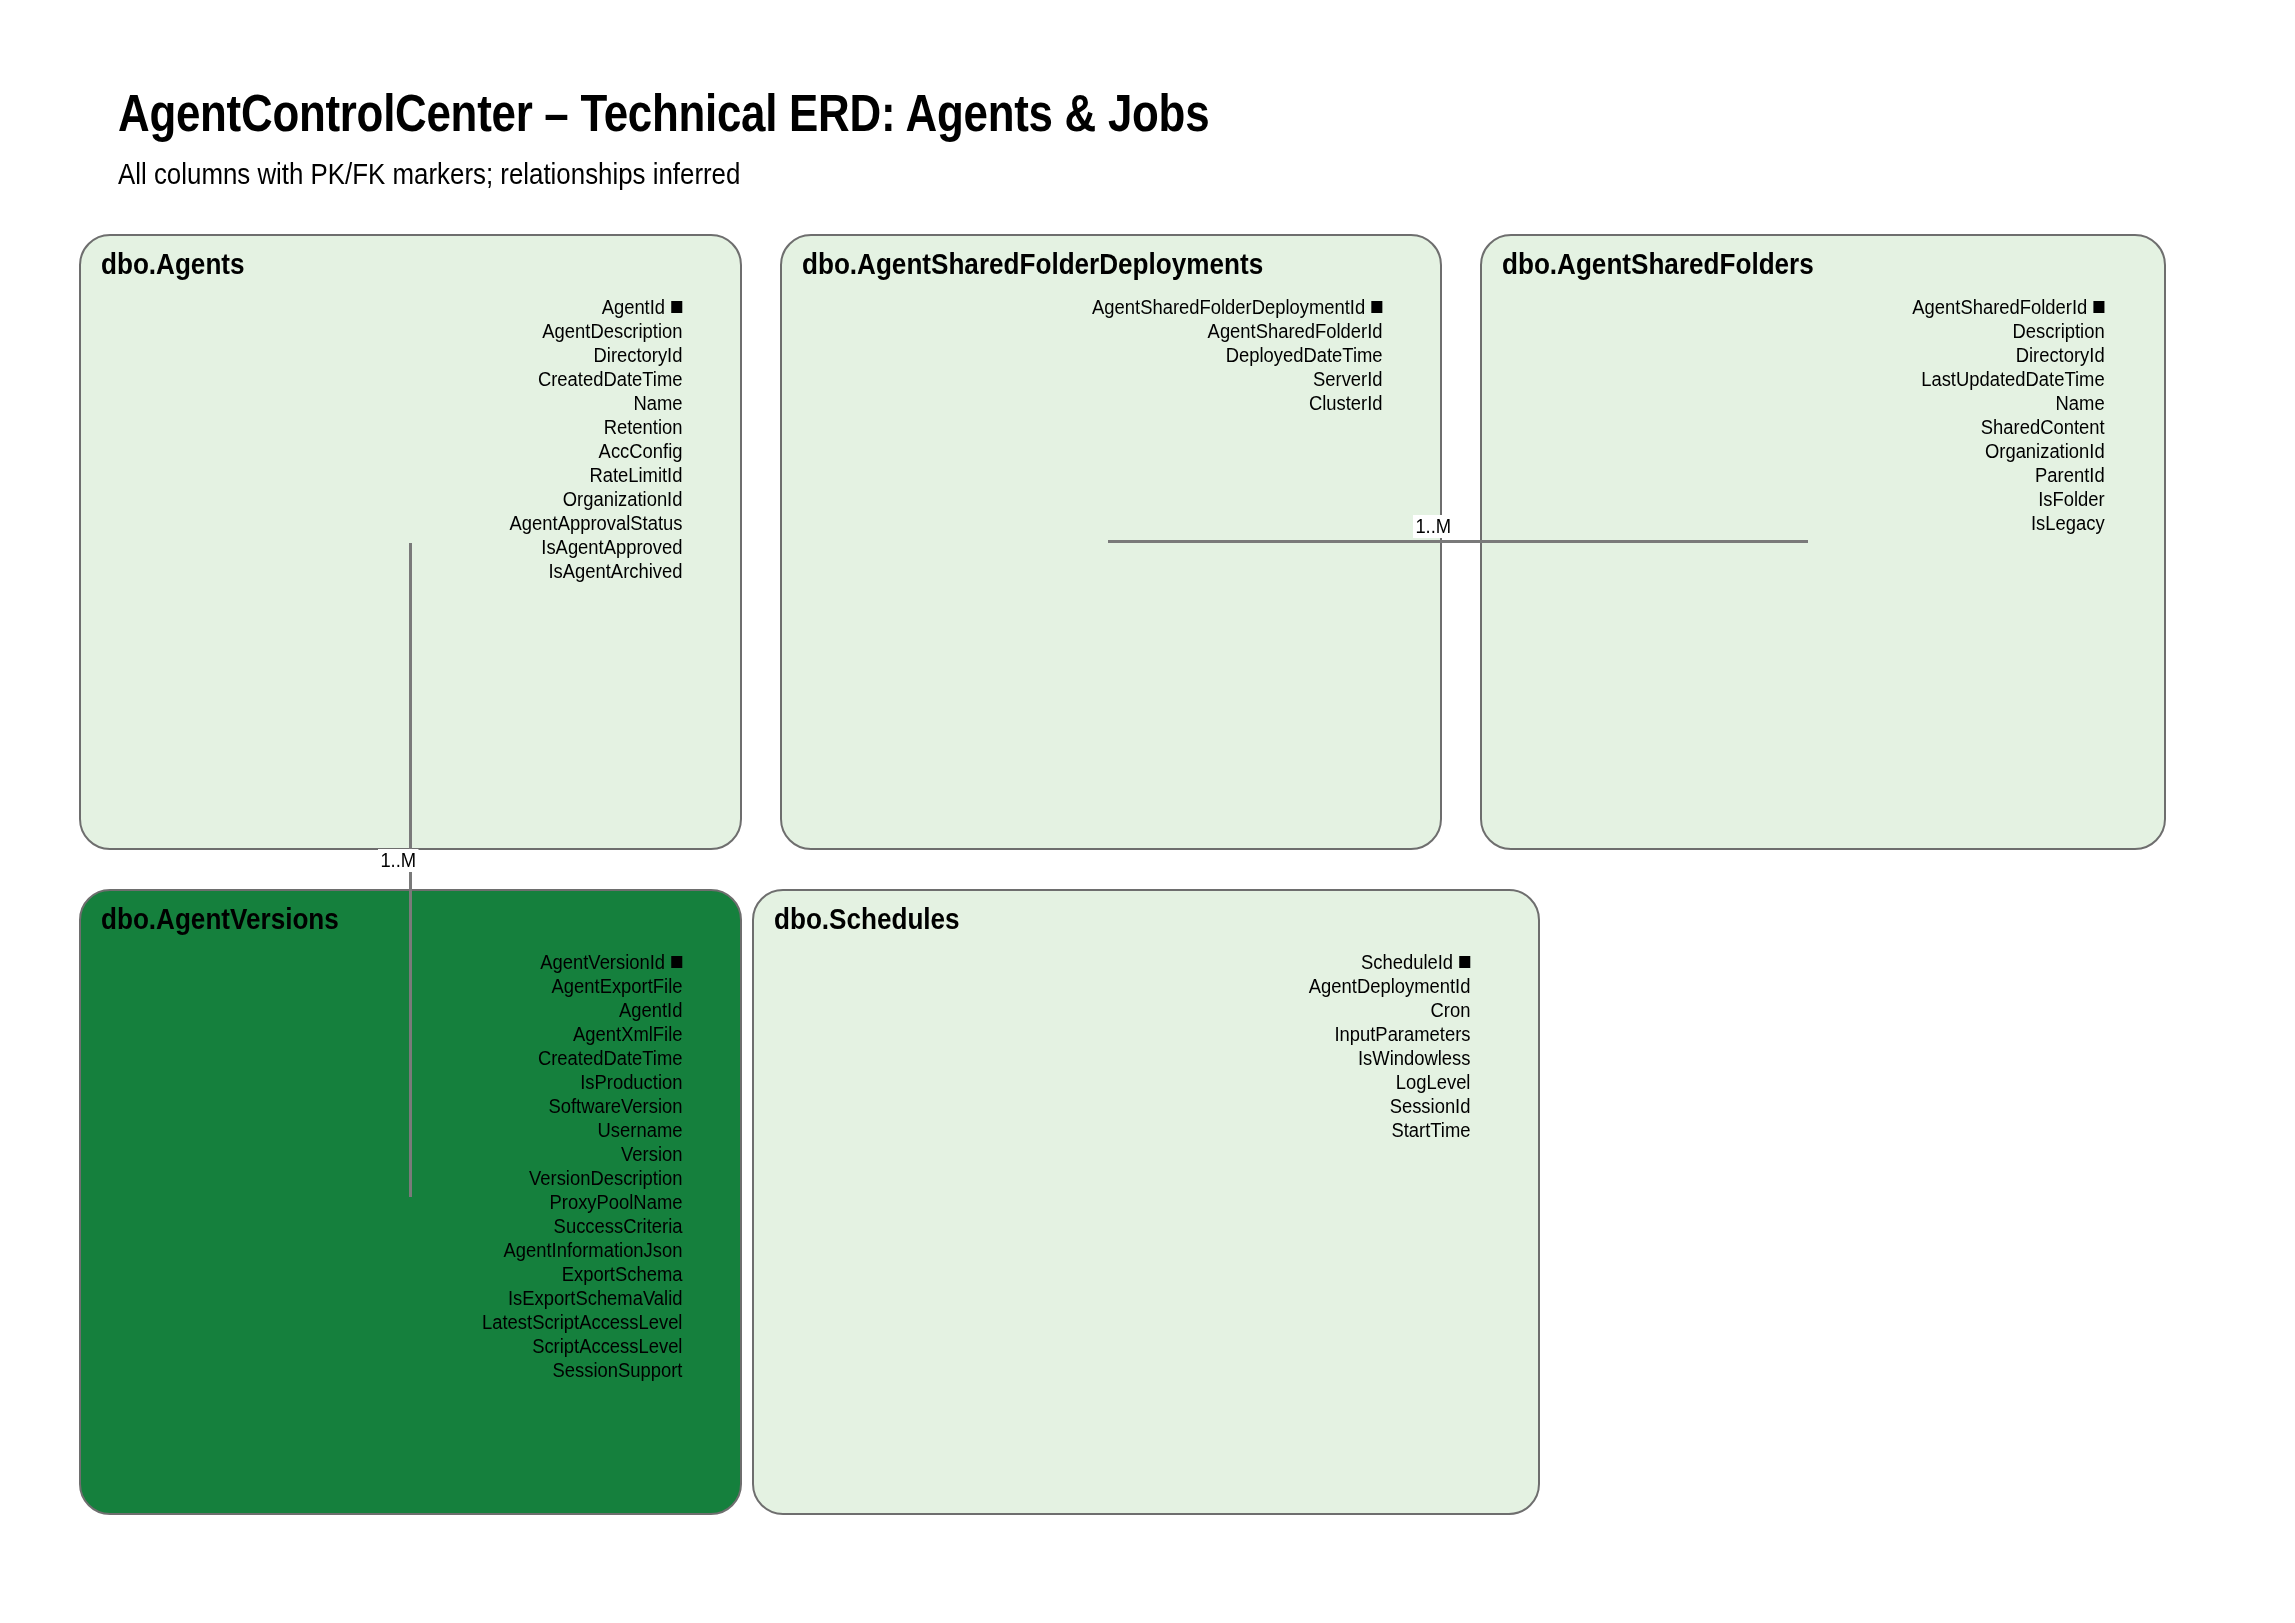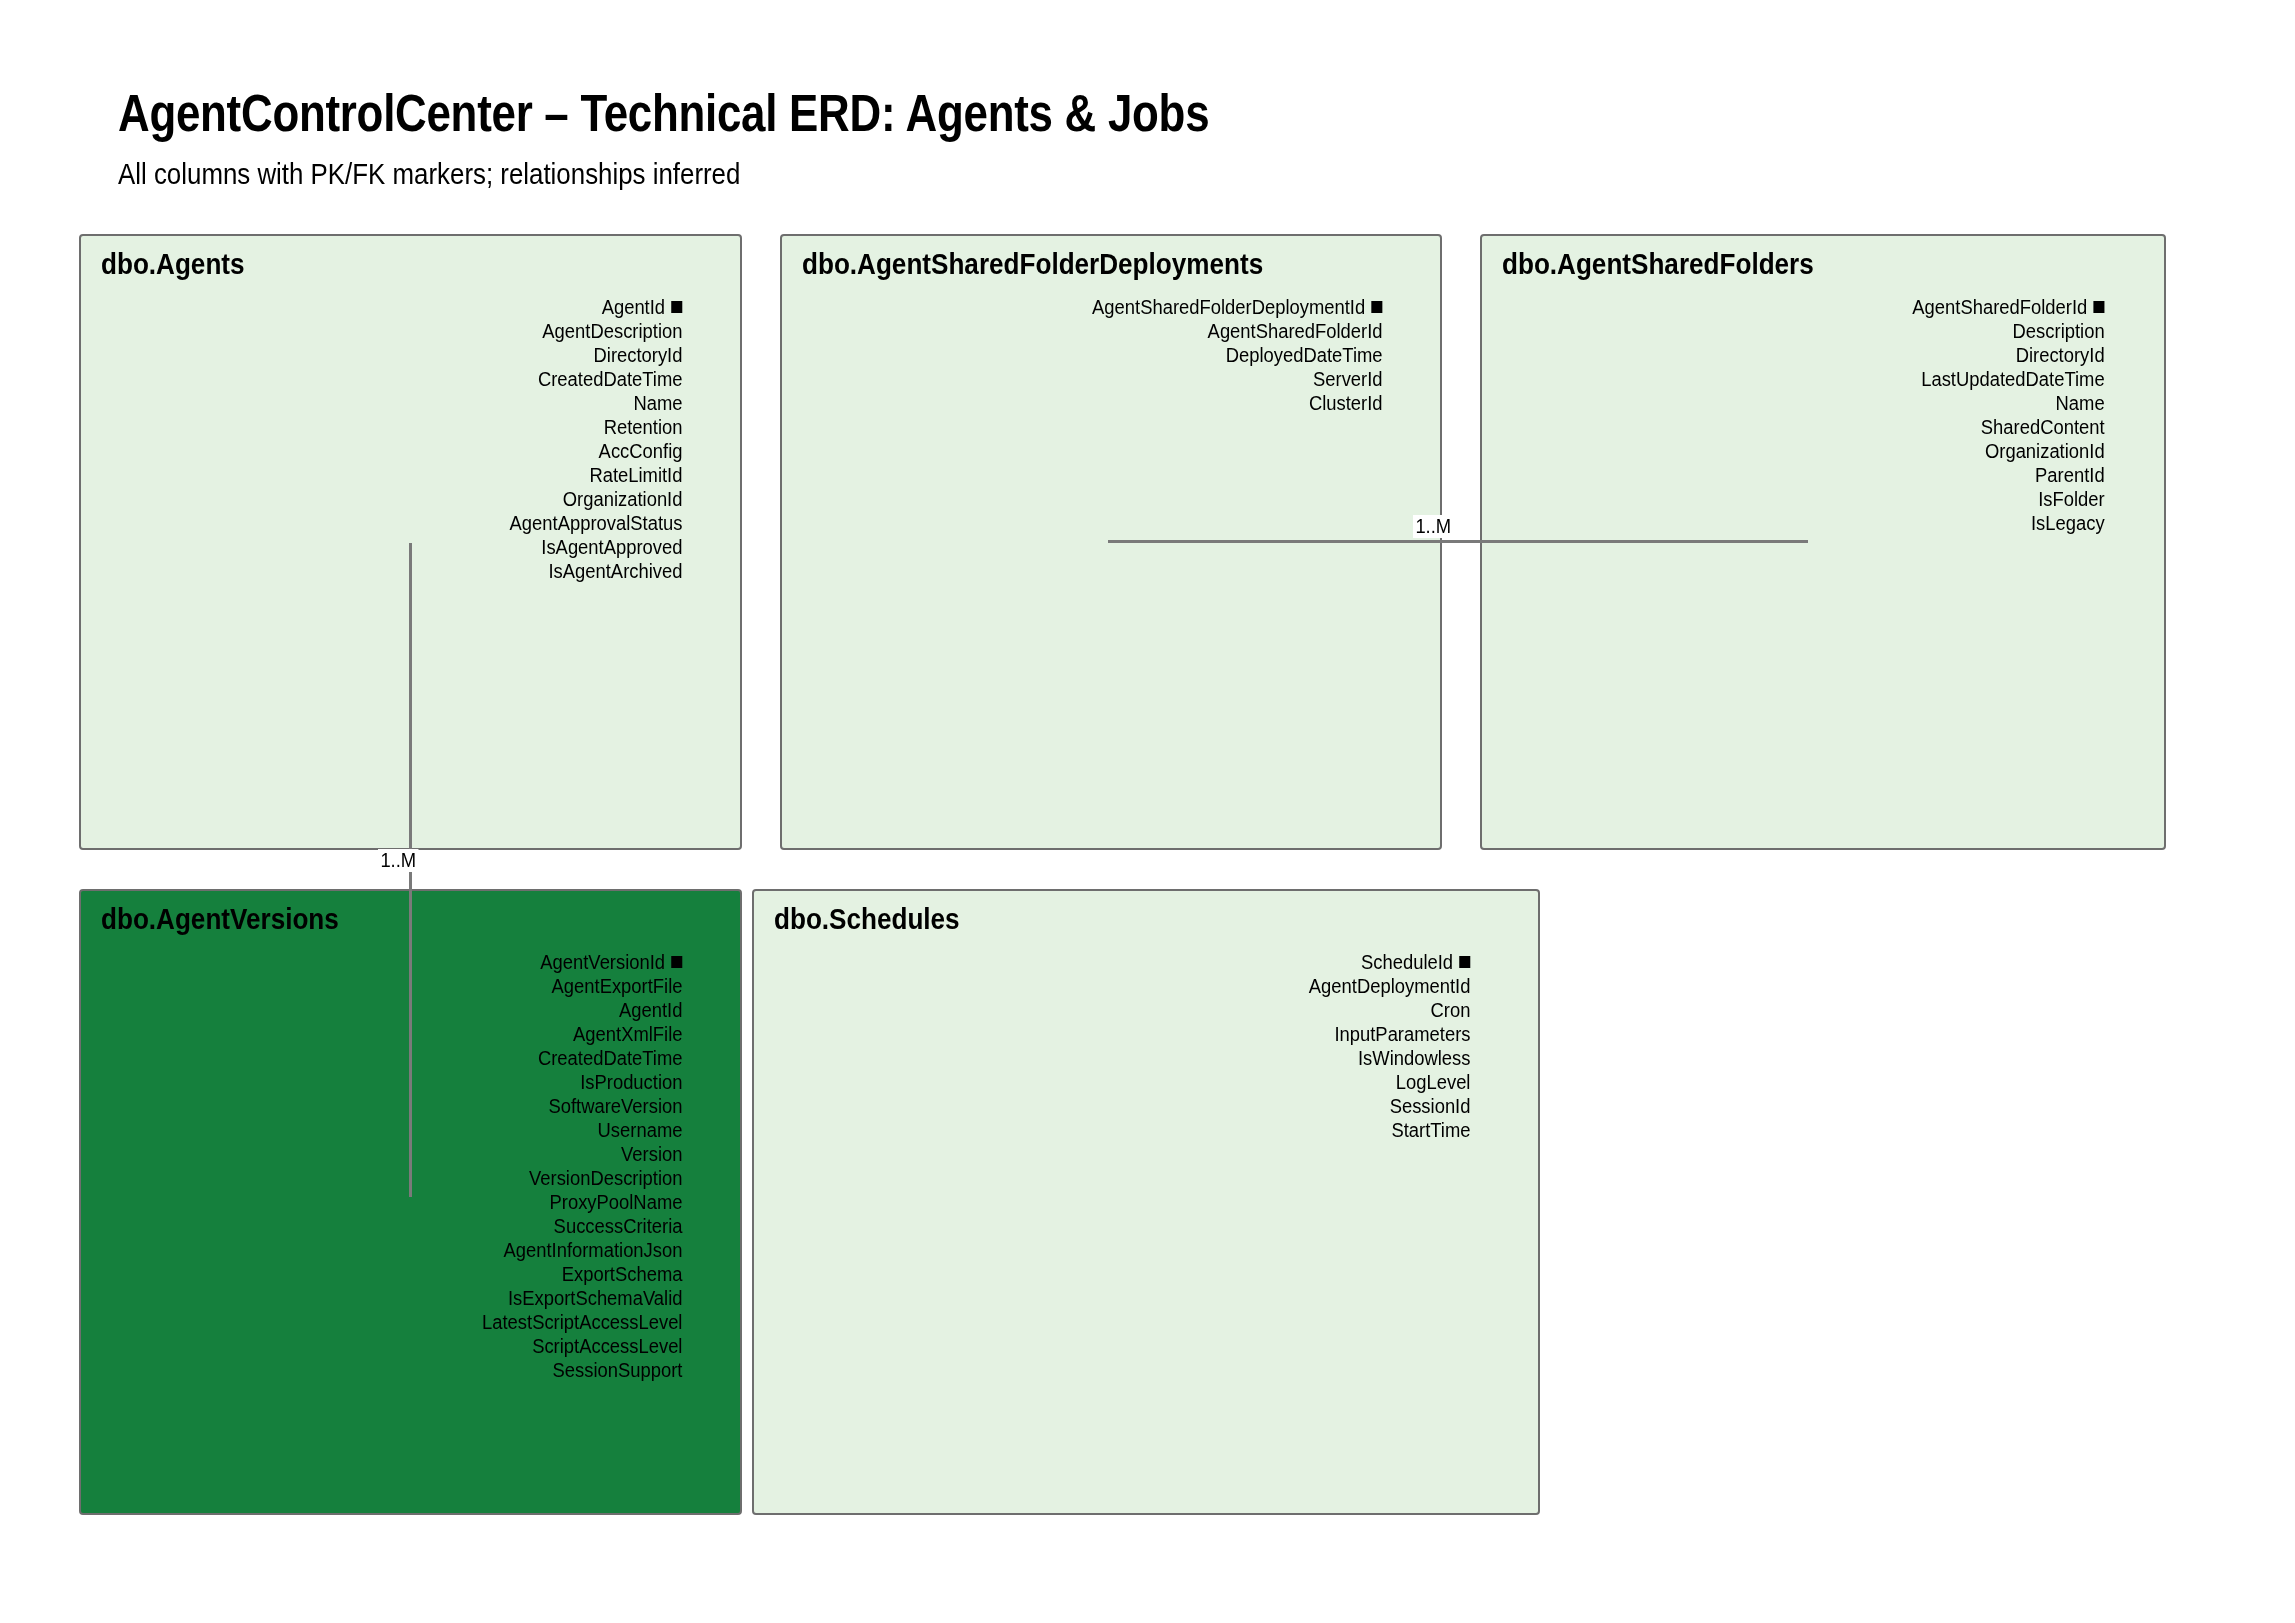"dbo.Agents" .entity { border-radius: 4px -> 31px }
